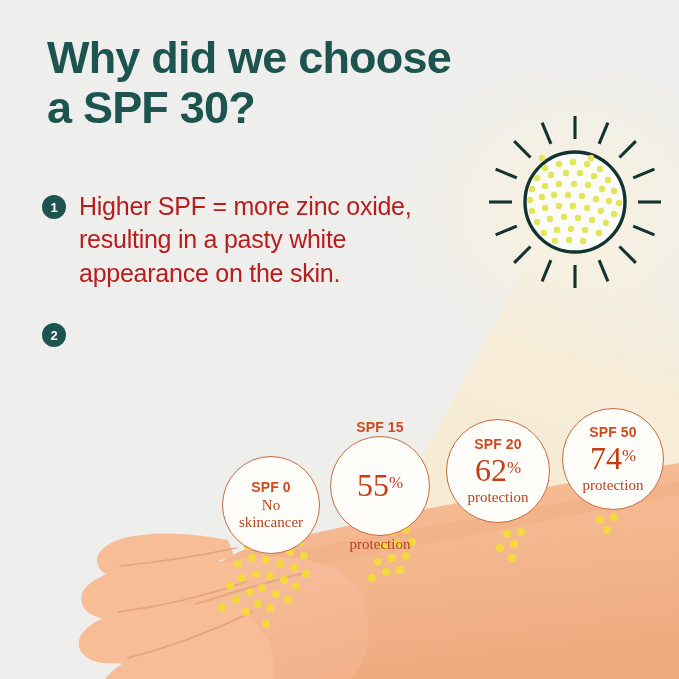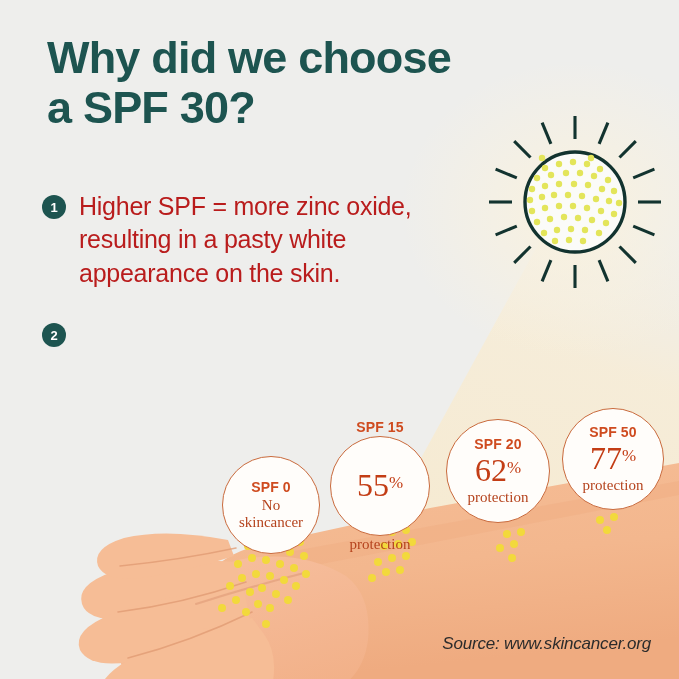"77" span { text: 77 -> 74 }
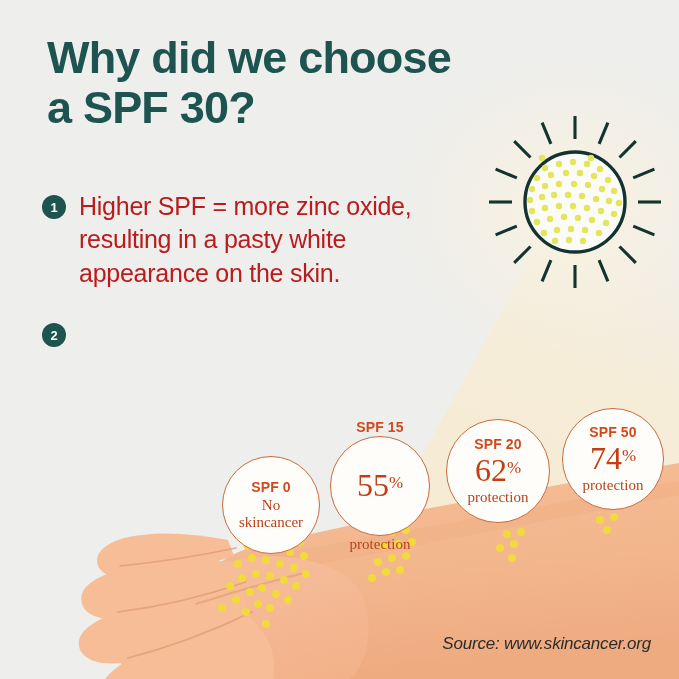"Source: www.skincancer.org" div.source { html: <div>Source: www.skincancer.org</div> -> none }
